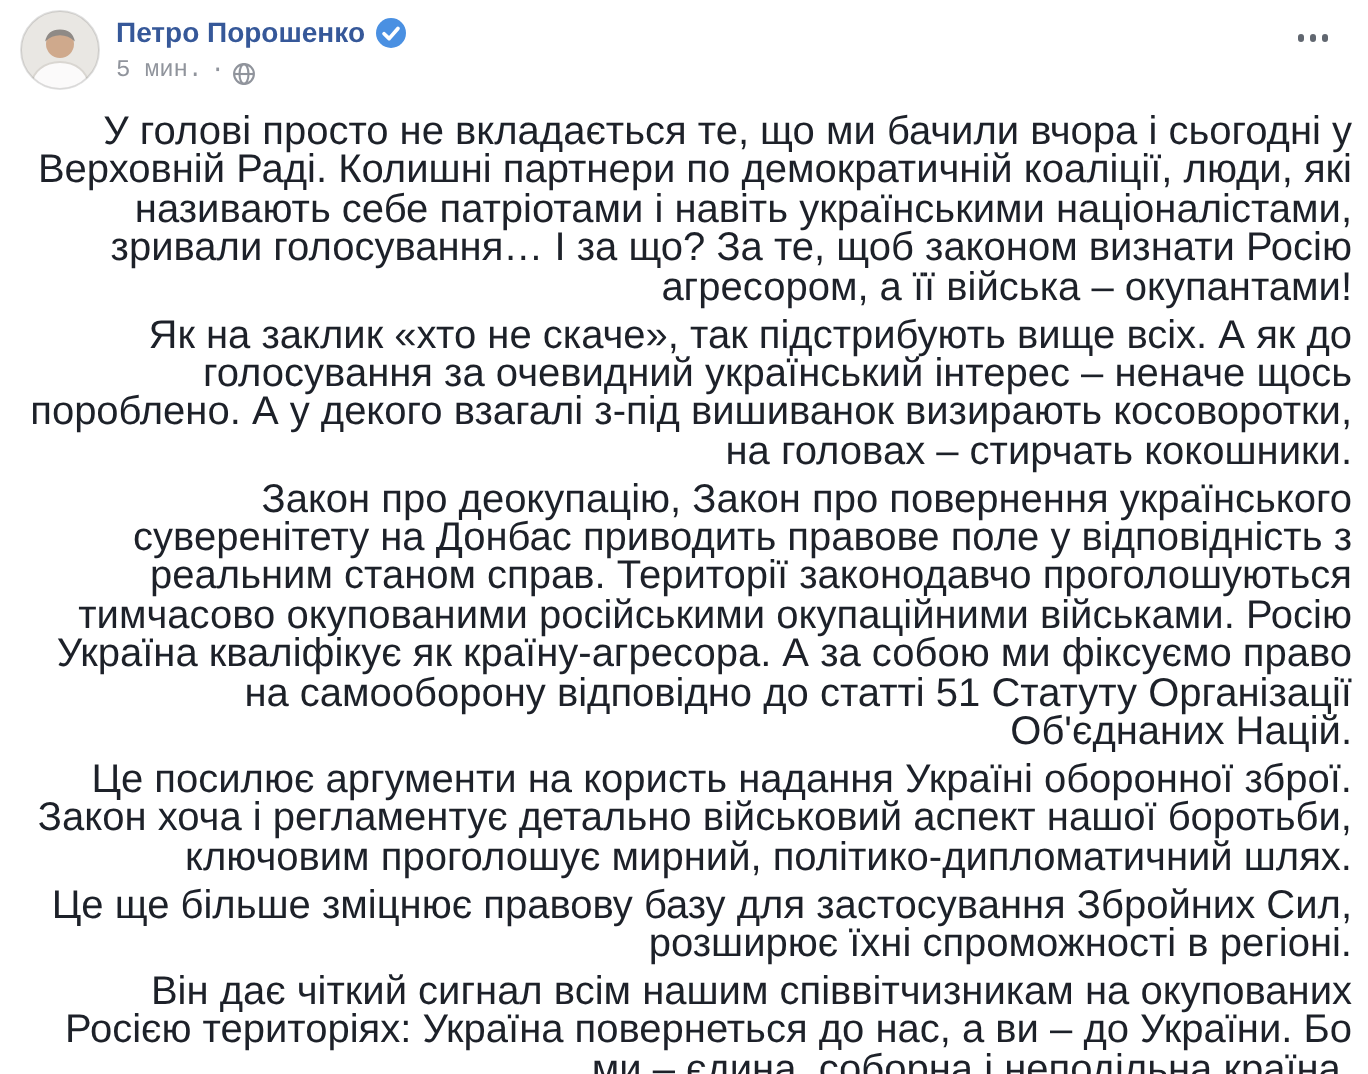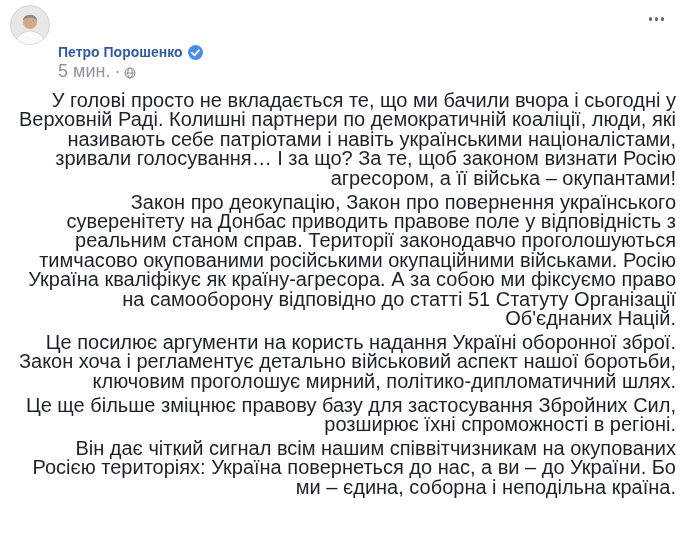"Петро Порошенко" .name-row { margin-top: 36px -> none }
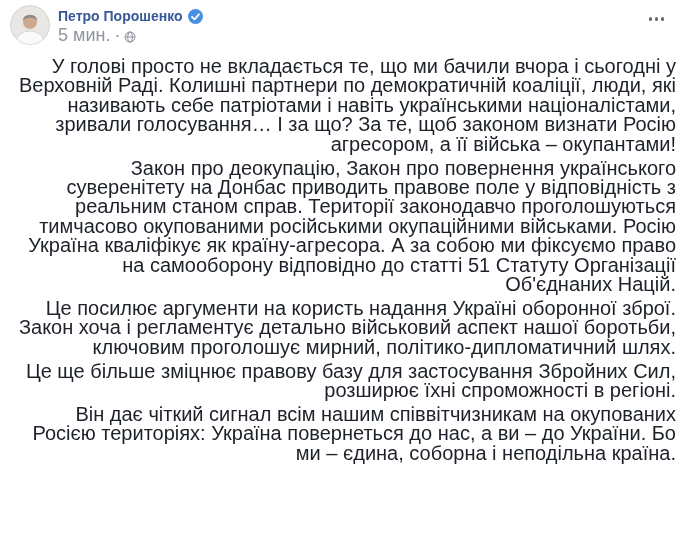"5 мин." .meta-row { font-family: none -> Liberation Mono, monospace; font-size: 18px -> 12px }
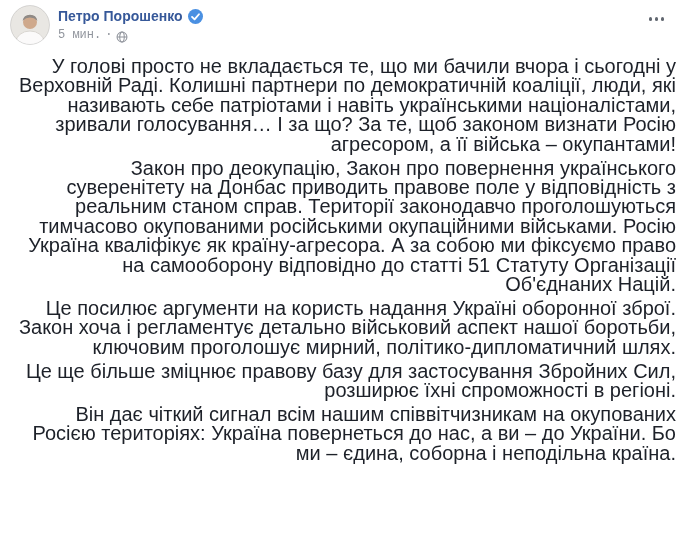"Як на заклик «хто не" p { html: none -> <p>Як на заклик «хто не скаче», так підстрибують вище всіх. А як до голосування за очевидний український інтерес – неначе щось пороблено. А у декого взагалі з-під вишиванок визирають косоворотки, на головах – стирчать кокошники.</p> }
